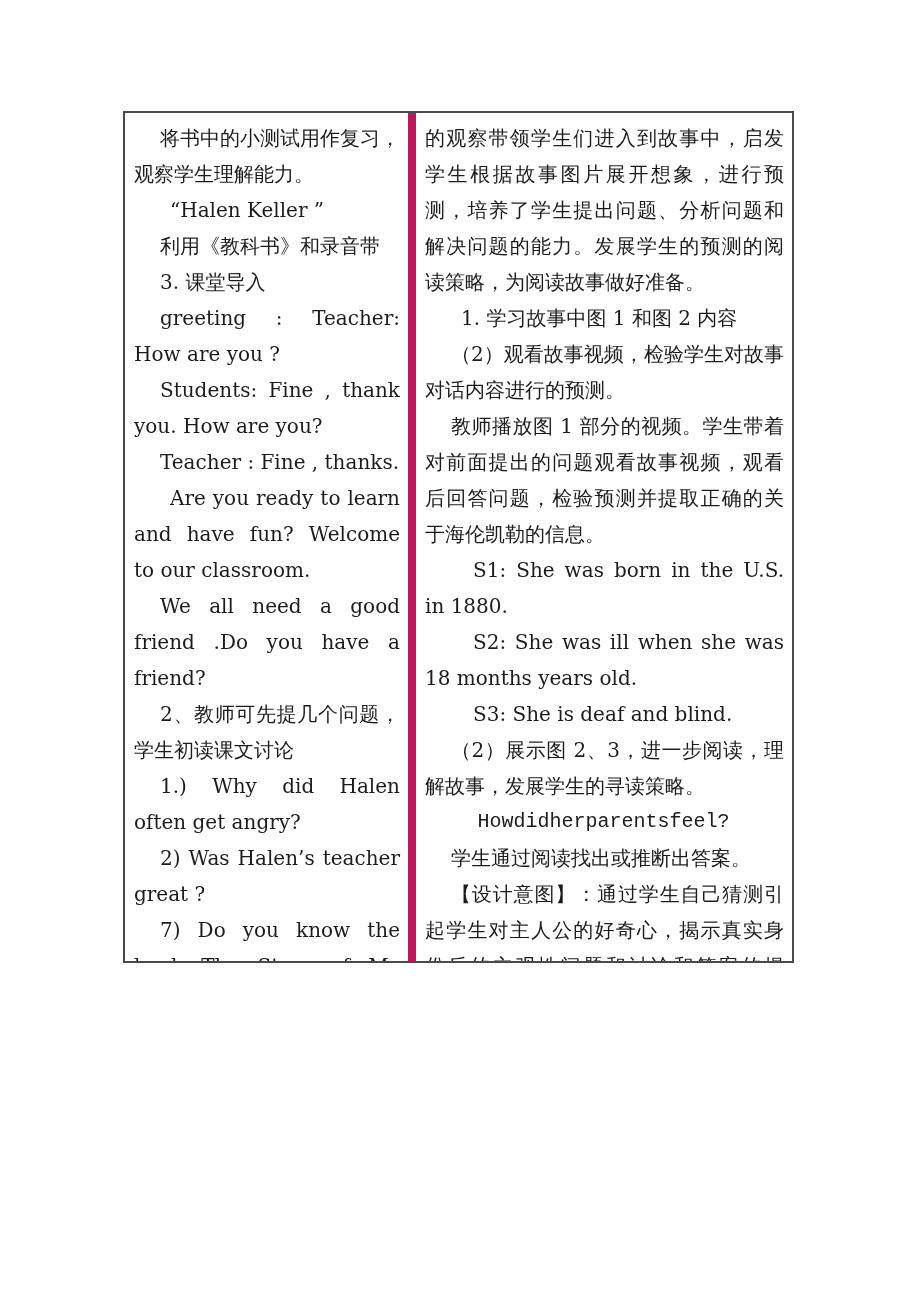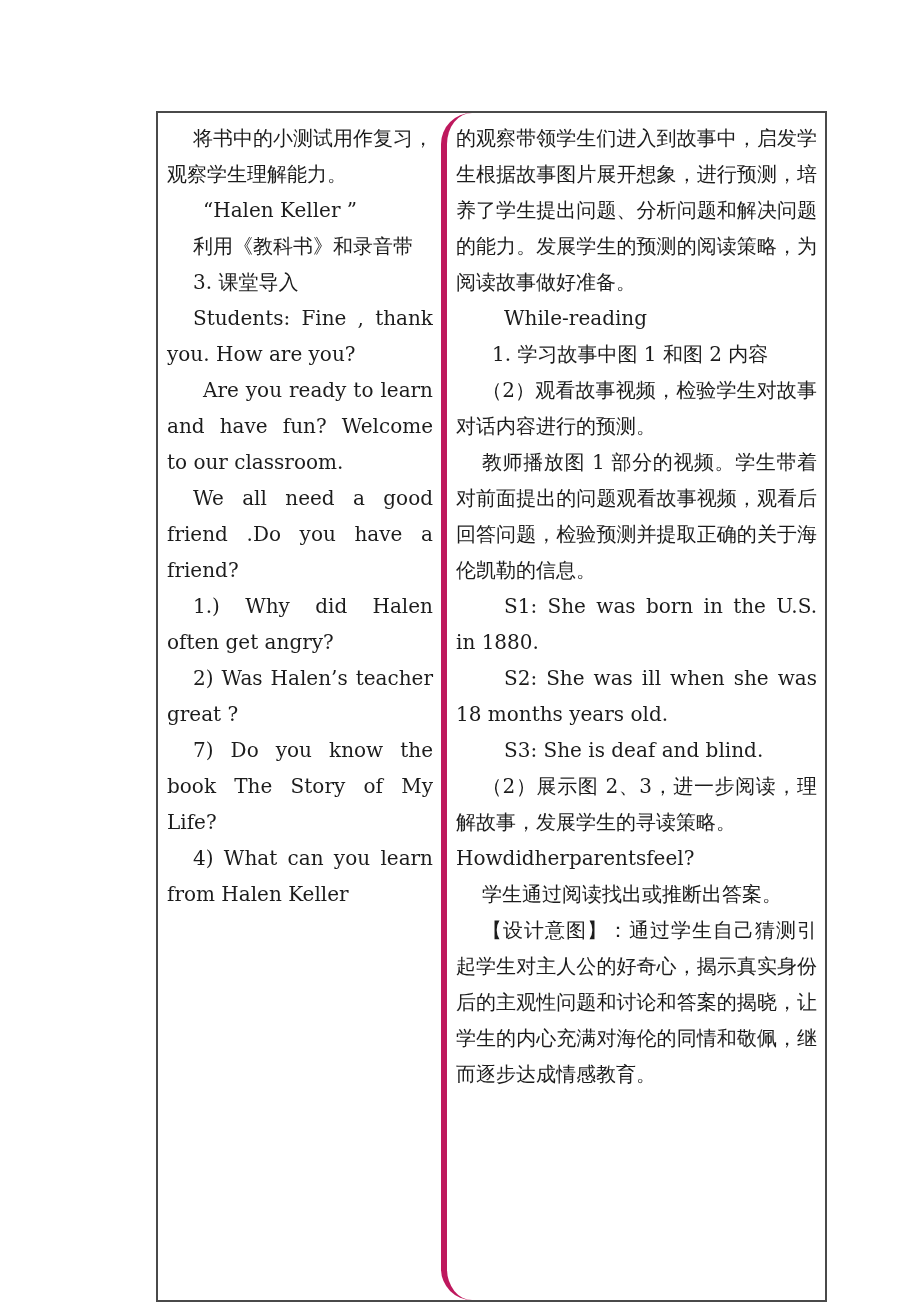"将书中的小测试用作复习，观察学生理解能力。" .doc-table { height: 1191px -> 852px; margin-left: 33px -> none }
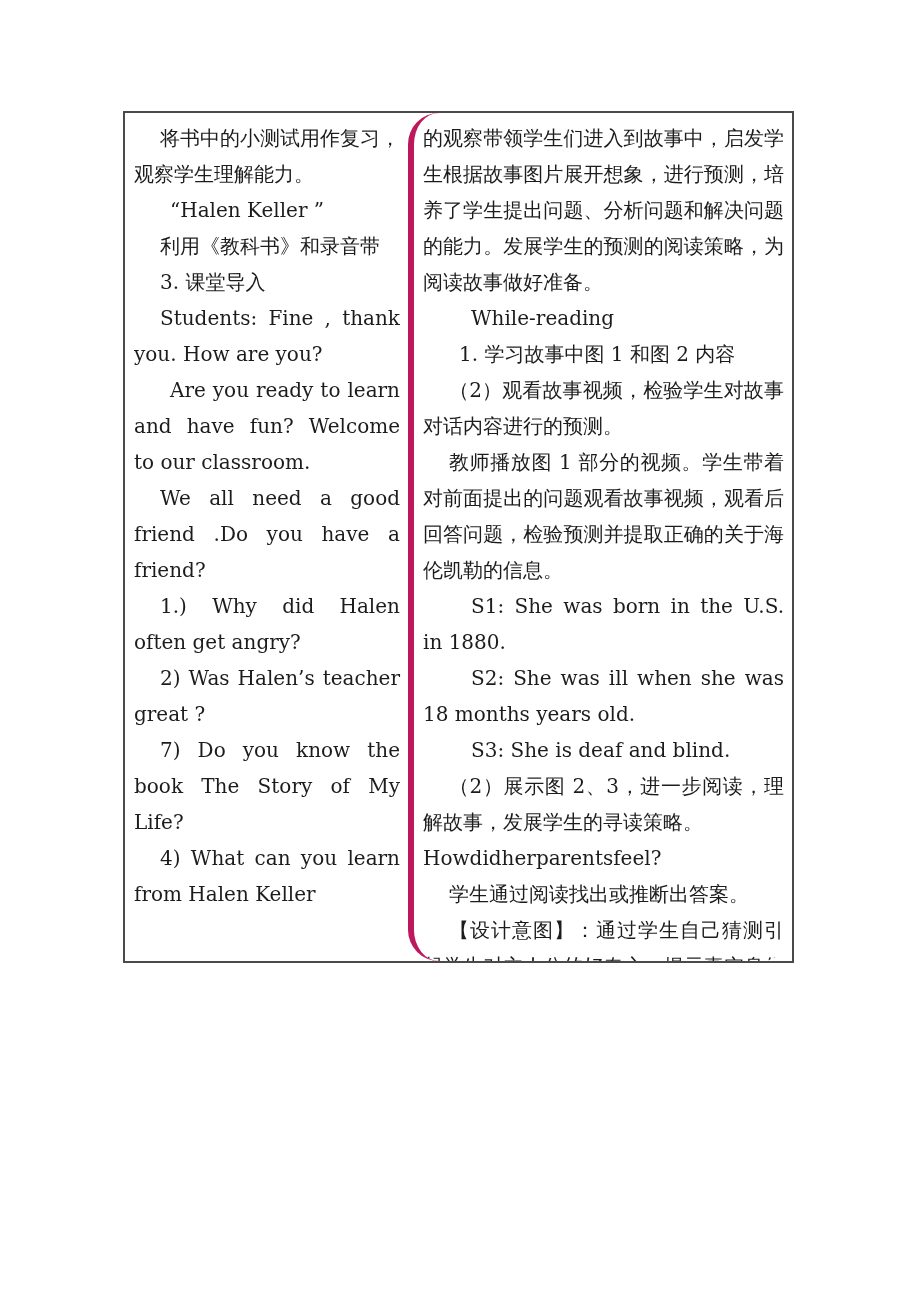"的观察带领学生们进入到故事中，启发学生根据故事图片展开想象，进行预测，培养了学生" .cell-right { border-left: 6px solid #be185d -> 8px solid #be185d; border-radius: 31px -> none }
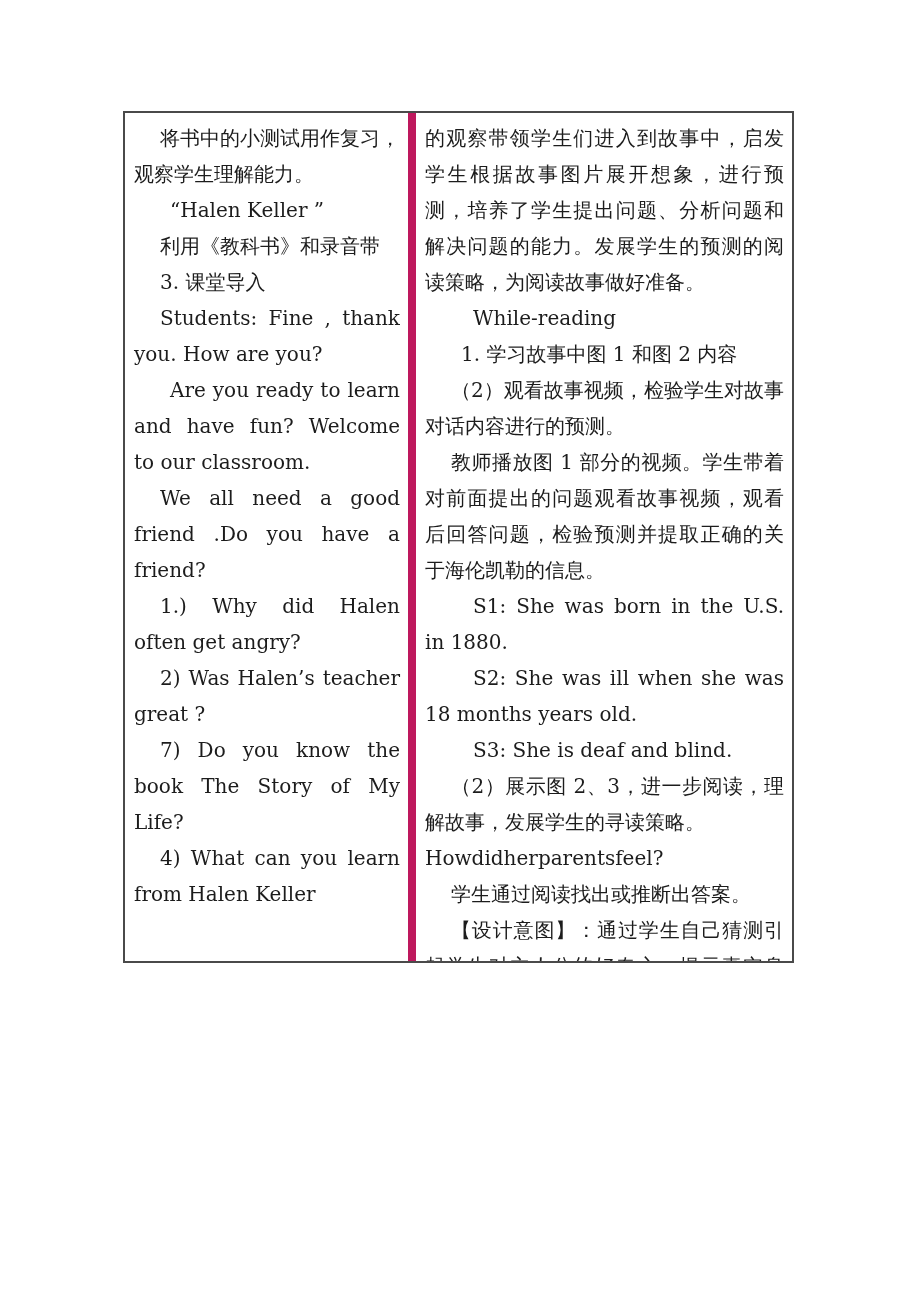"greeting : Teacher: How are" p.para { html: none -> <p>greeting : Teacher: How are you ?</p> }
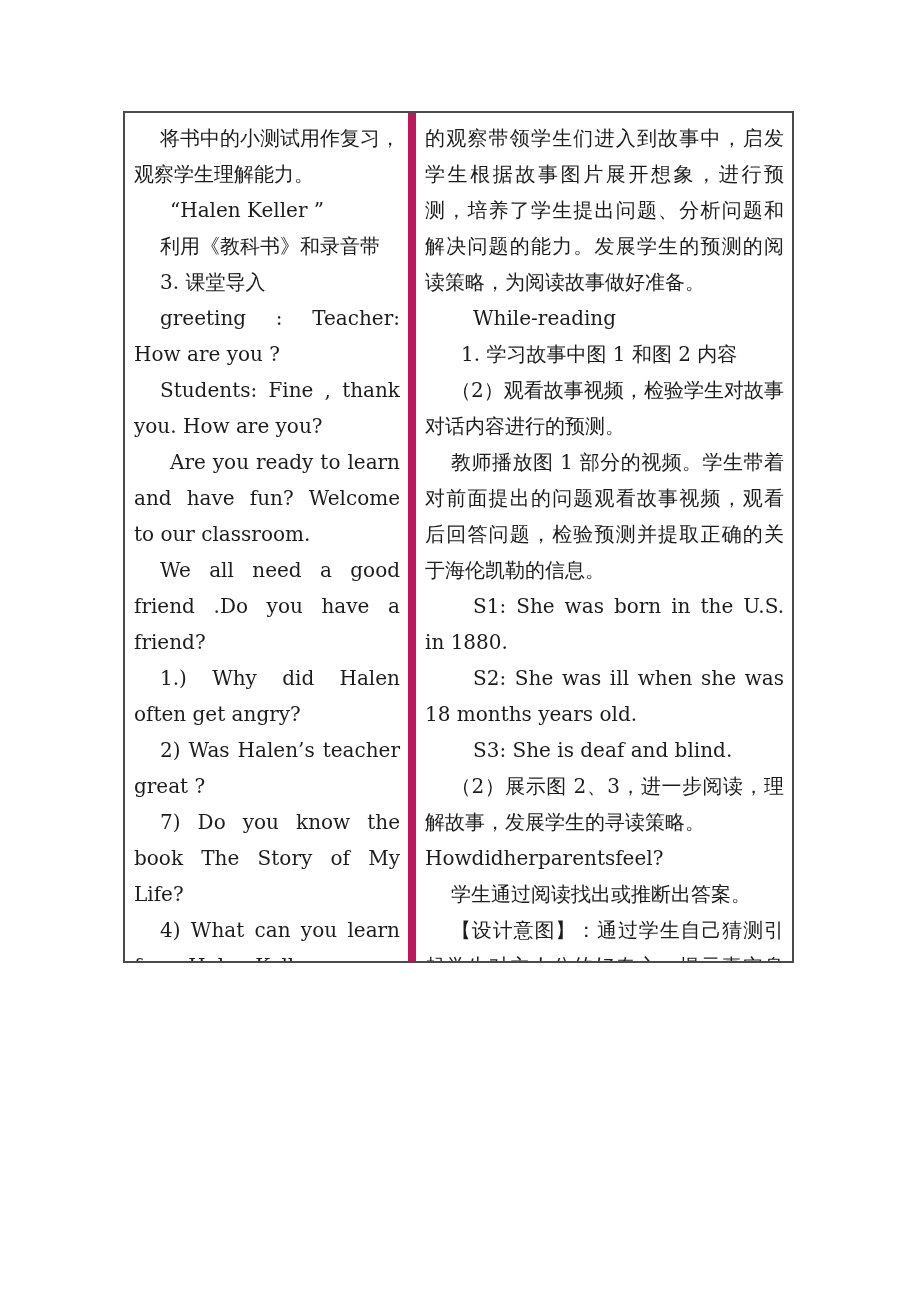"While-reading" p.para { html: <p>While-reading</p> -> none }
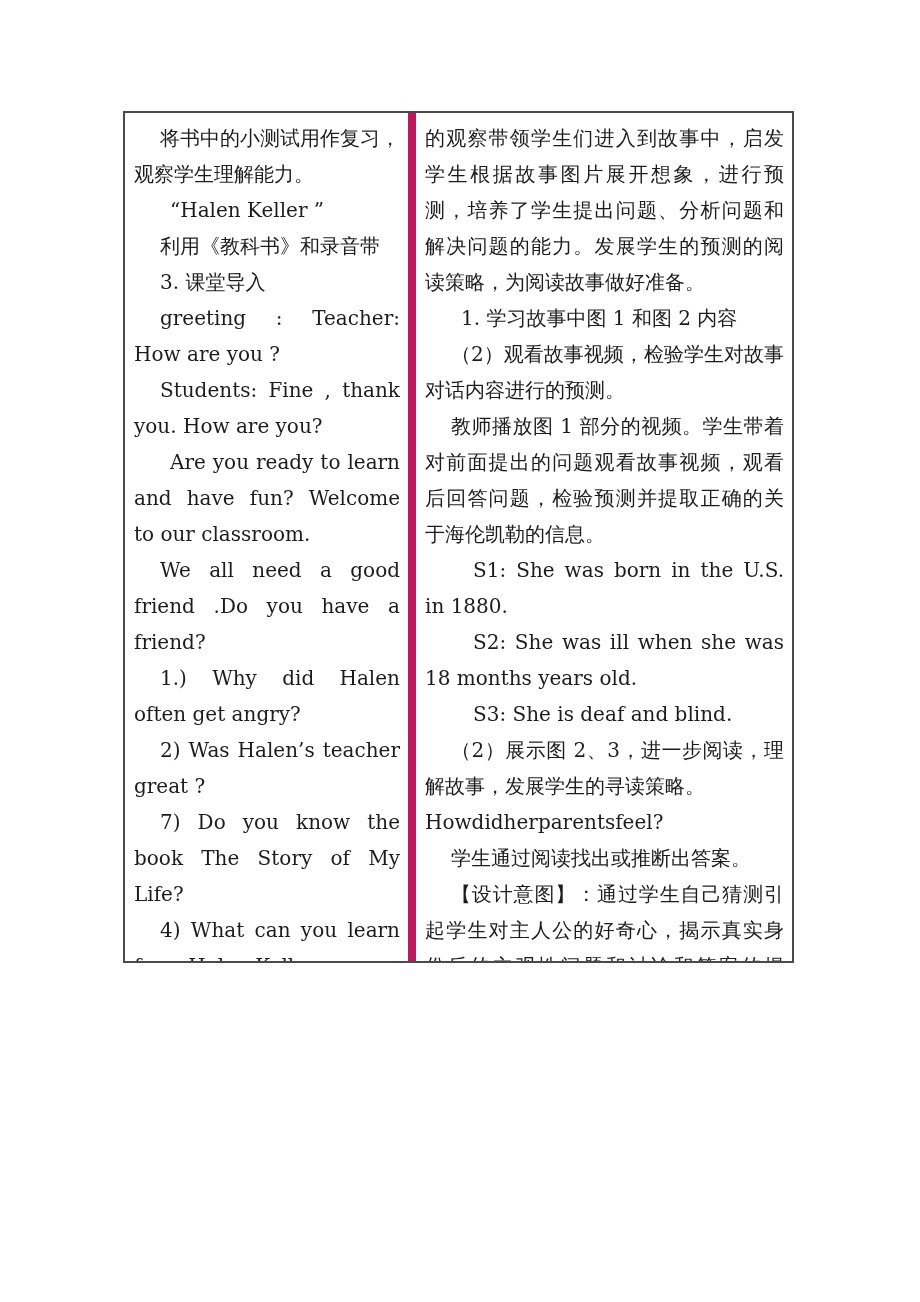"Teacher : Fine , thanks." p.para { html: none -> <p>Teacher : Fine , thanks.</p> }
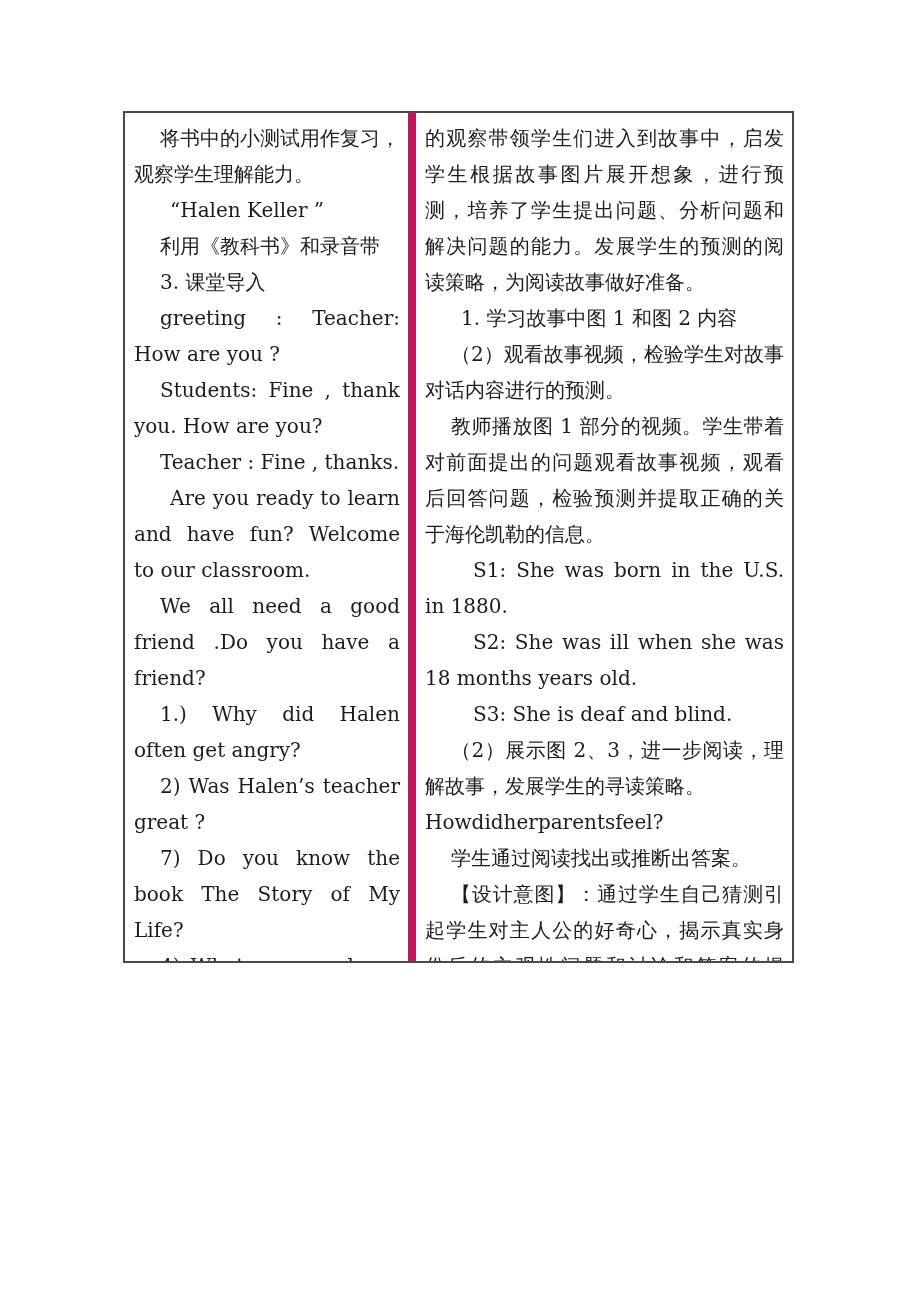"2、教师可先提几个问题，学生初读课文讨论" p.para { html: none -> <p>2、教师可先提几个问题，学生初读课文讨论</p> }
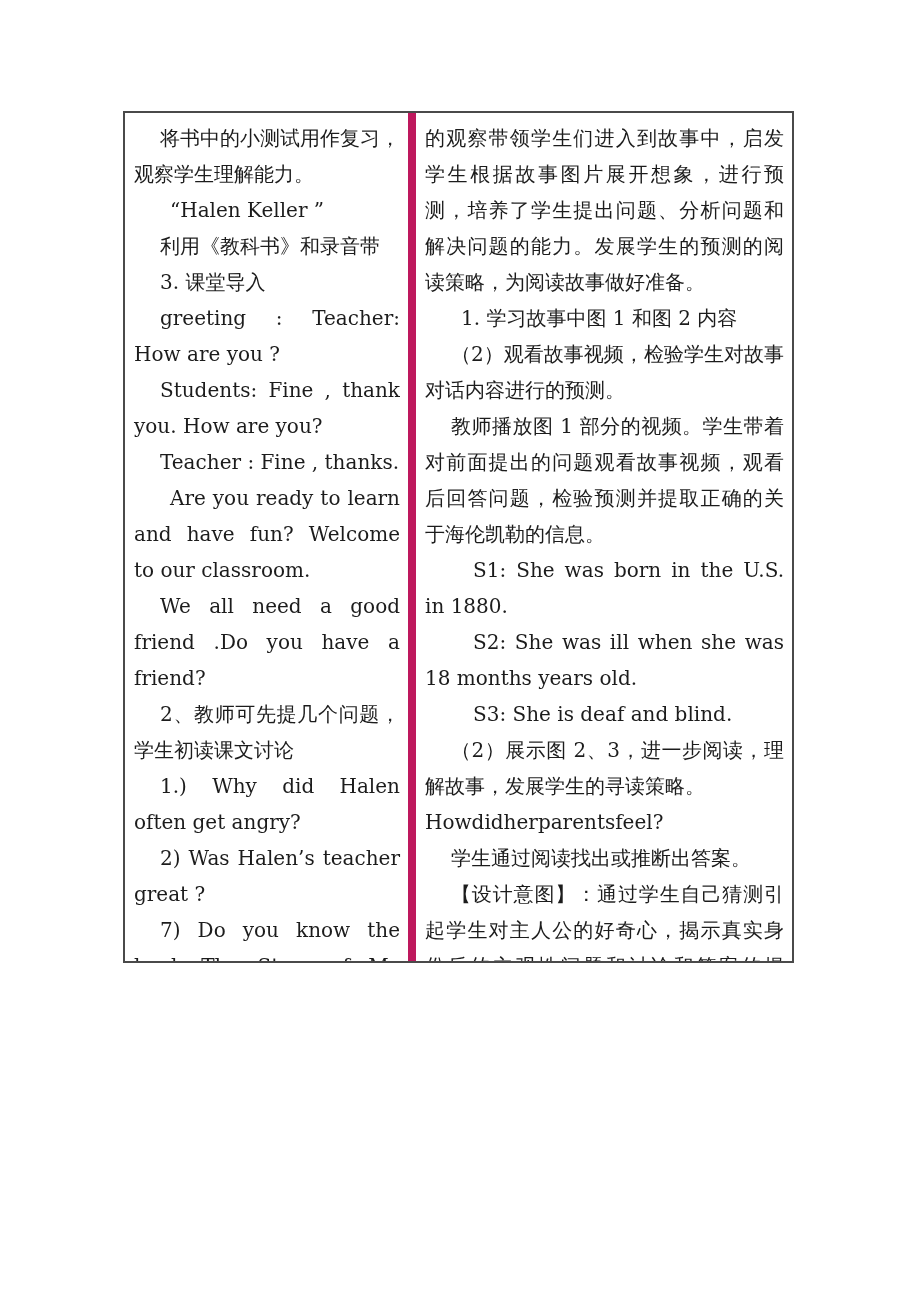"Howdidherparentsfeel?" p.ind-right { font-family: none -> Liberation Mono, monospace; text-align: left -> center }
